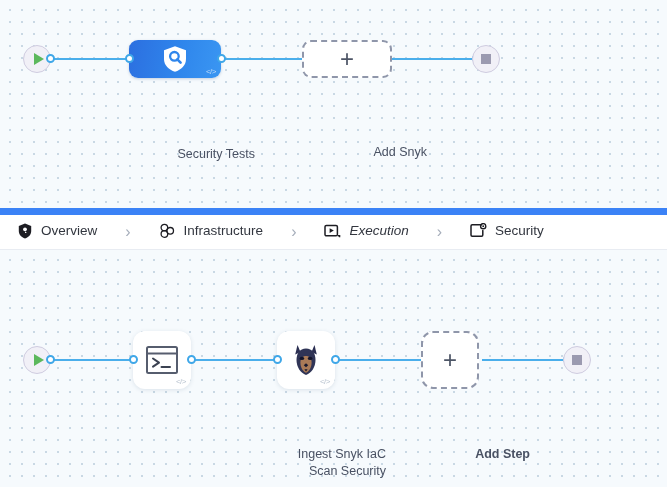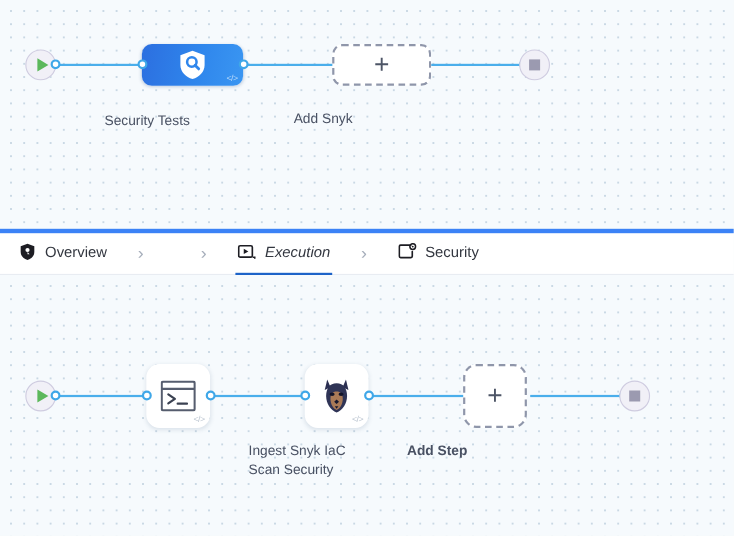"Security Tests" .node-label { margin-top: none -> 44px; text-align: left -> right }
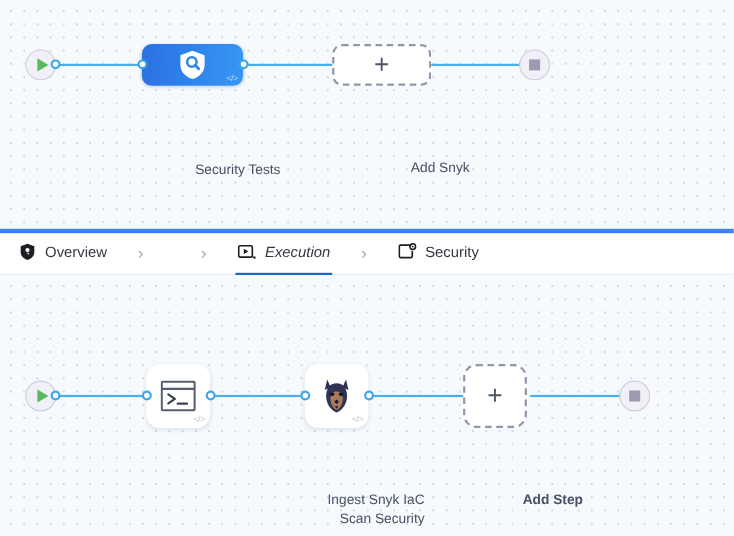"Overview" #tab-bar { border-top: 4px solid #3b82f6 -> 7px solid #3b82f6 }
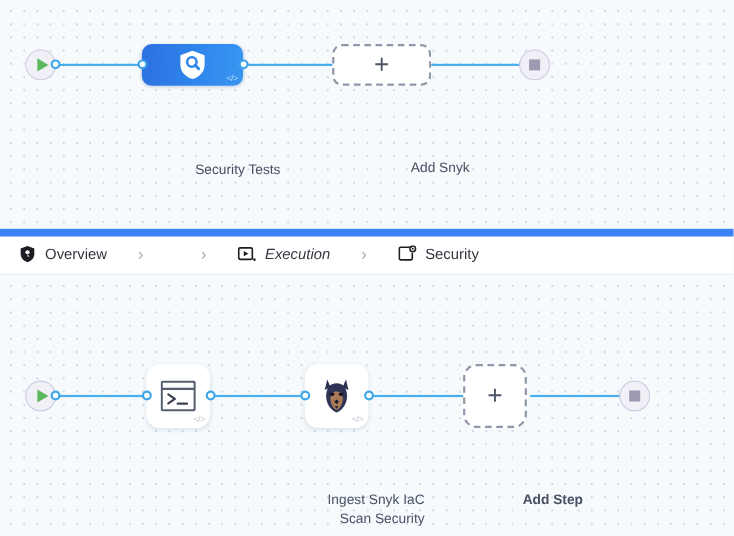"Infrastructure" div.tab { html: none -> <div> <span> <svg> <circle></circle> <circle></circle> <circle></circle> </svg> </span> <span>Infrastructure</span> </div> }
